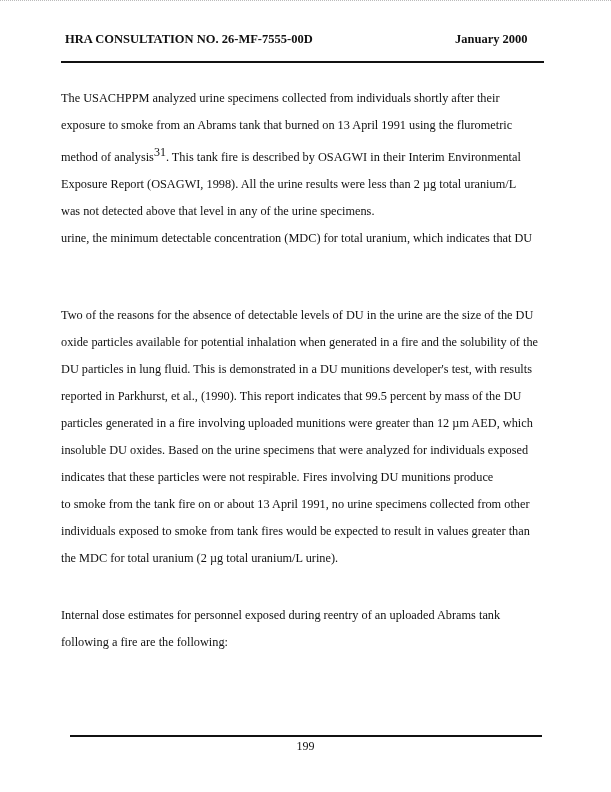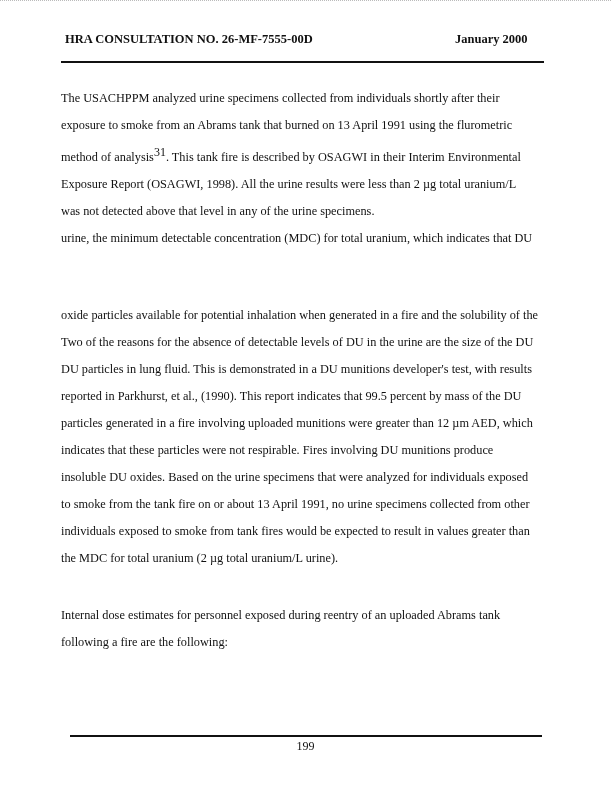"oxide particles available for potential" span.line { order: before "Two of the reasons for" -> after "Two of the reasons for" }
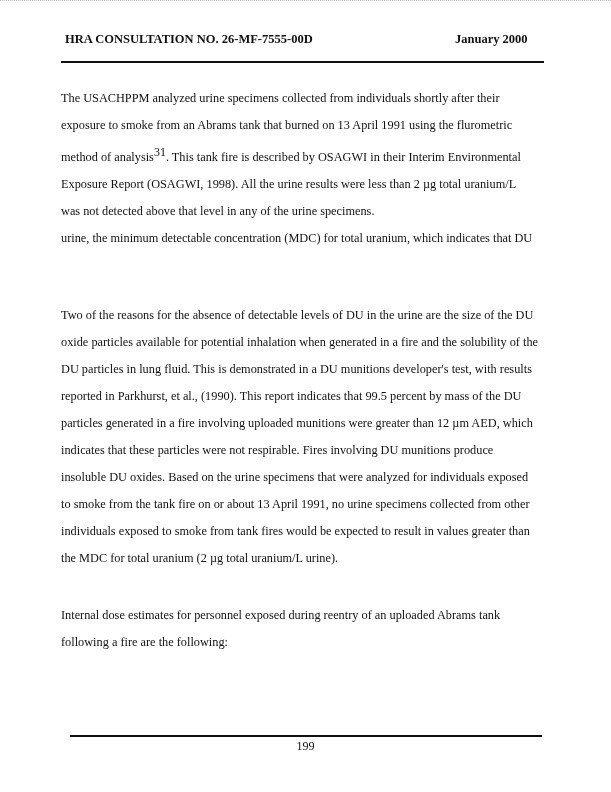"indicates that these particles were" span.line { order: before "insoluble DU oxides. Based on" -> after "insoluble DU oxides. Based on" }
